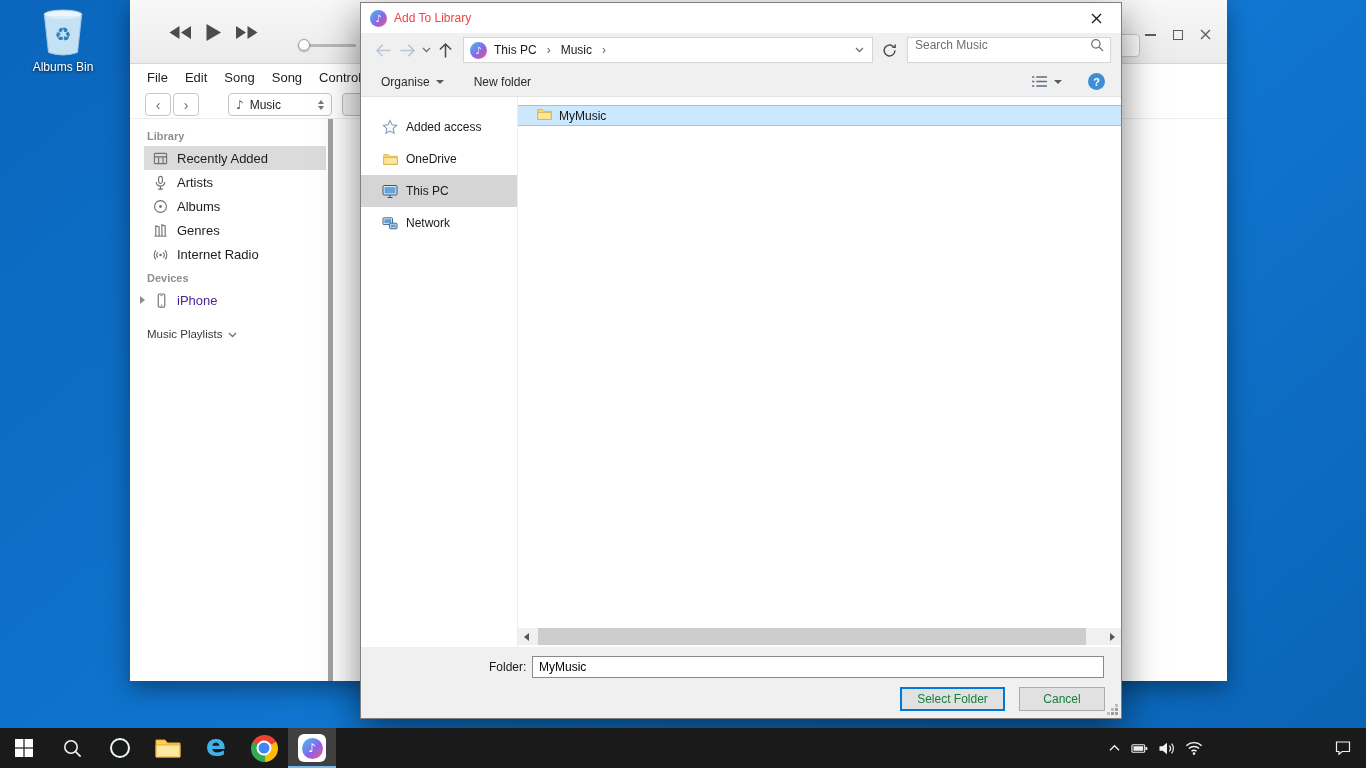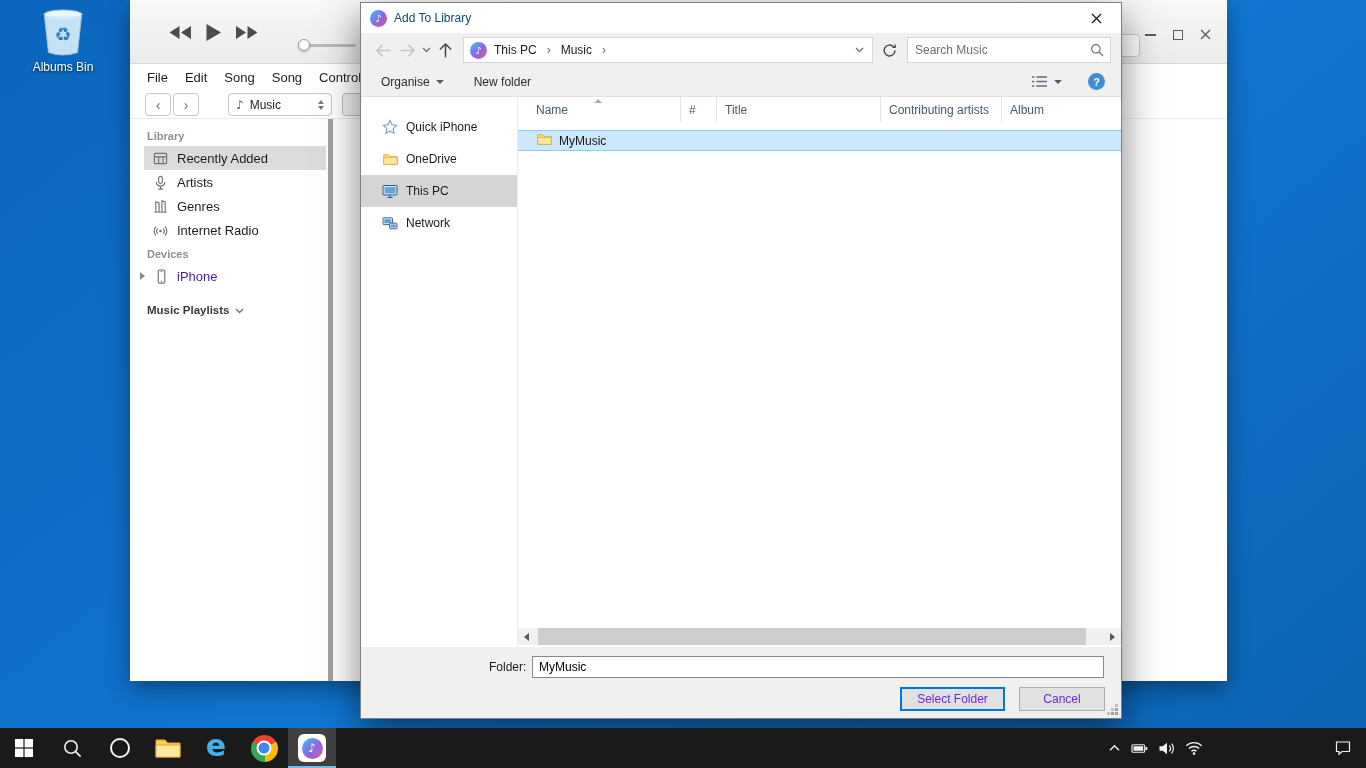"Add To Library" .dlg-title { color: #0c4a6e -> #ef4444 }
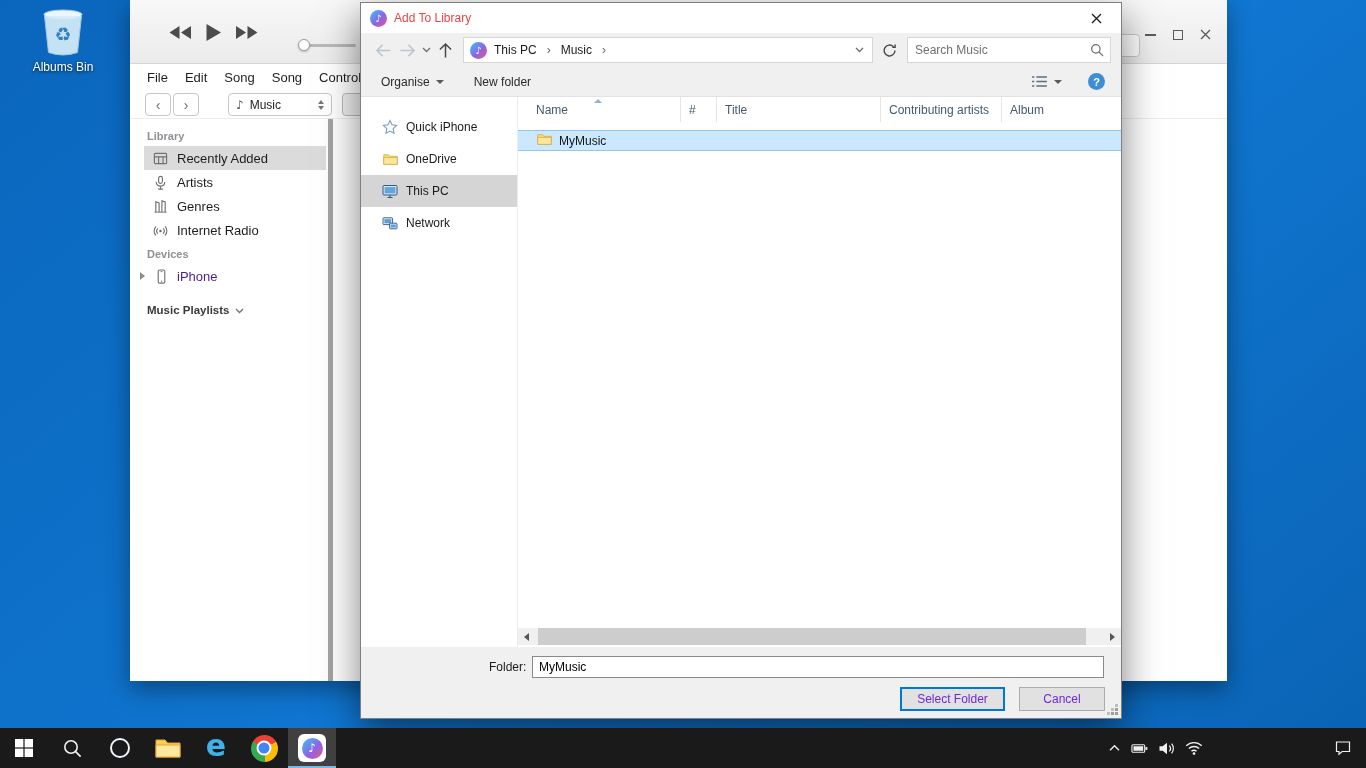"Search Music" .searchbox { align-items: center -> flex-start }
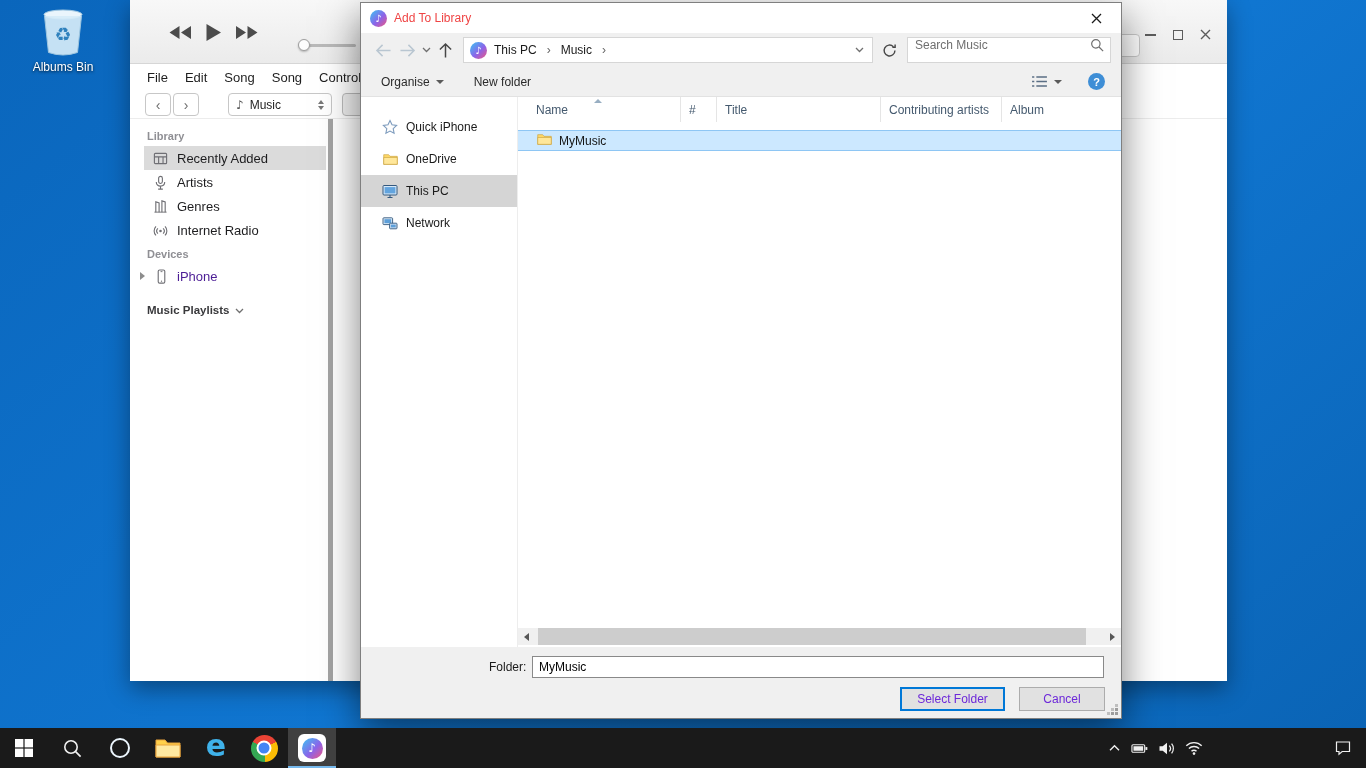"Name" div.fcols { html: <div> <span> <span></span> <span>Name</span> </span> <span> <span>#</span> </span> <span> <span>Title</span> </span> <span> <span>Contributing artists</span> </span> <span> <span>Album</span> </span> </div> -> none }
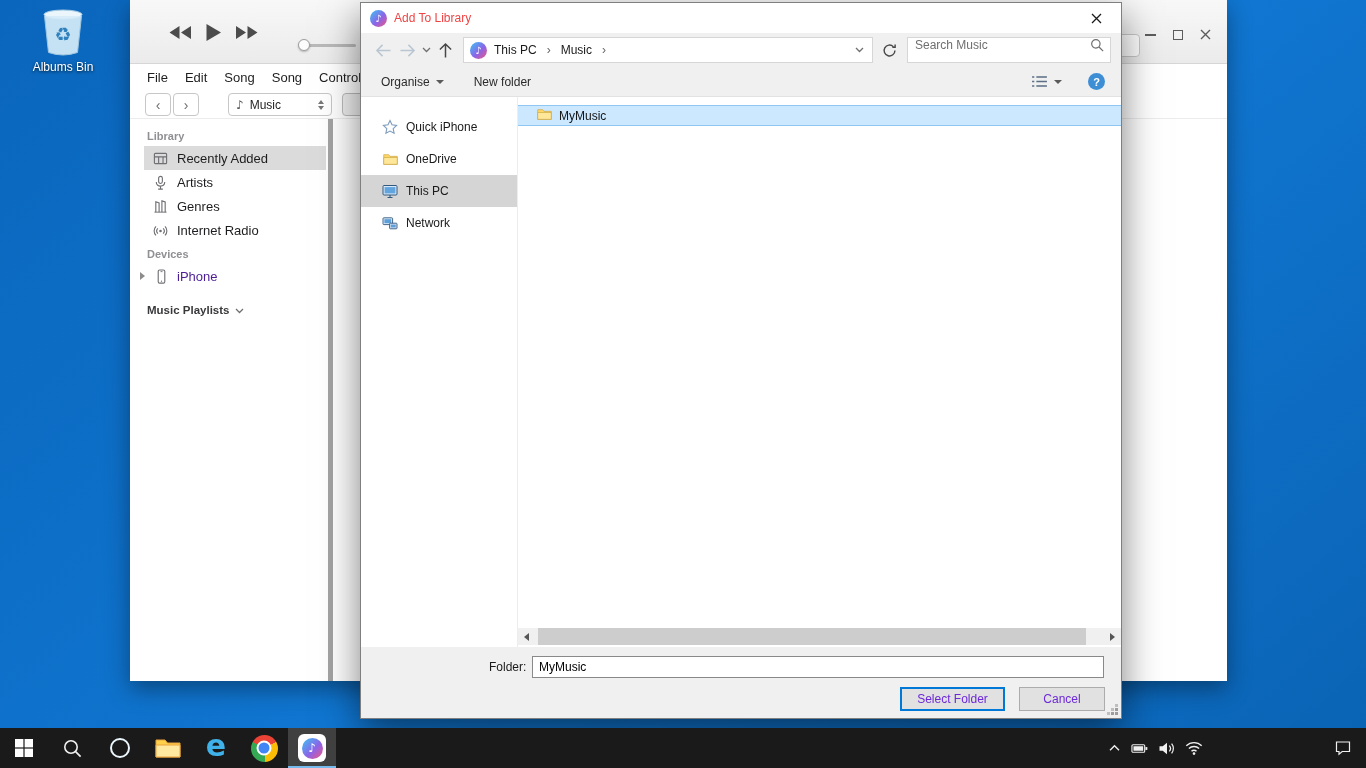"Quick iPhone" span { text: Quick iPhone -> Added access }
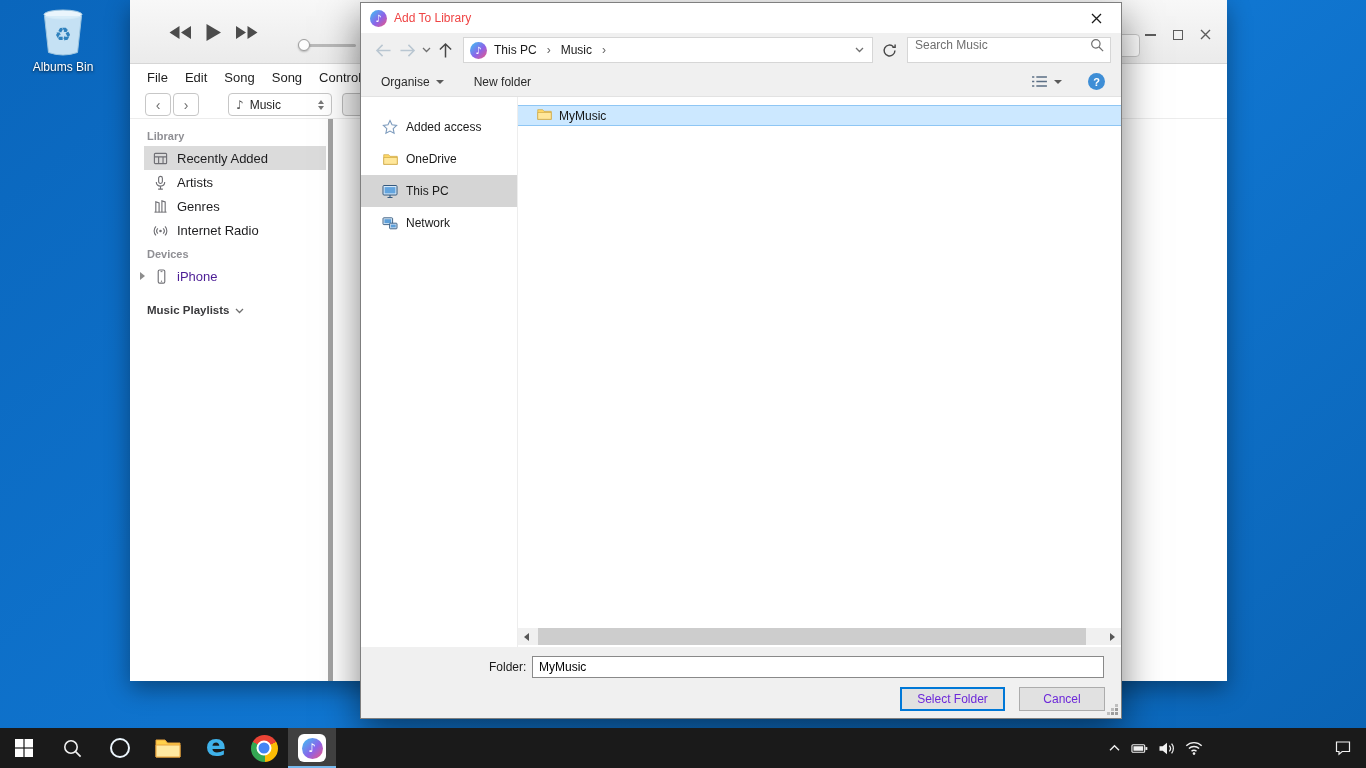"Albums" div.it-item { html: none -> <div> <span> <svg> <circle></circle> <circle></circle> </svg> </span> <span>Albums</span> </div> }
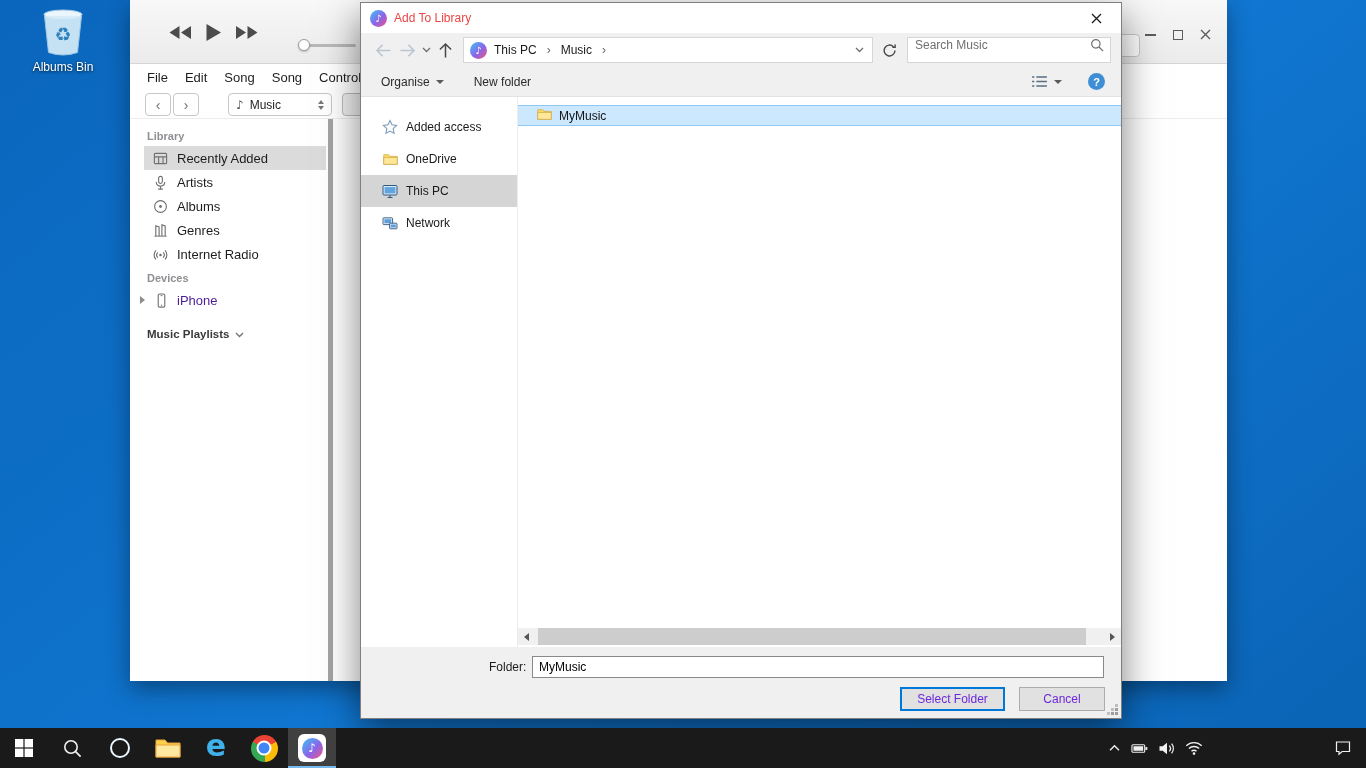"Music Playlists" .it-pl { font-weight: bold -> normal }
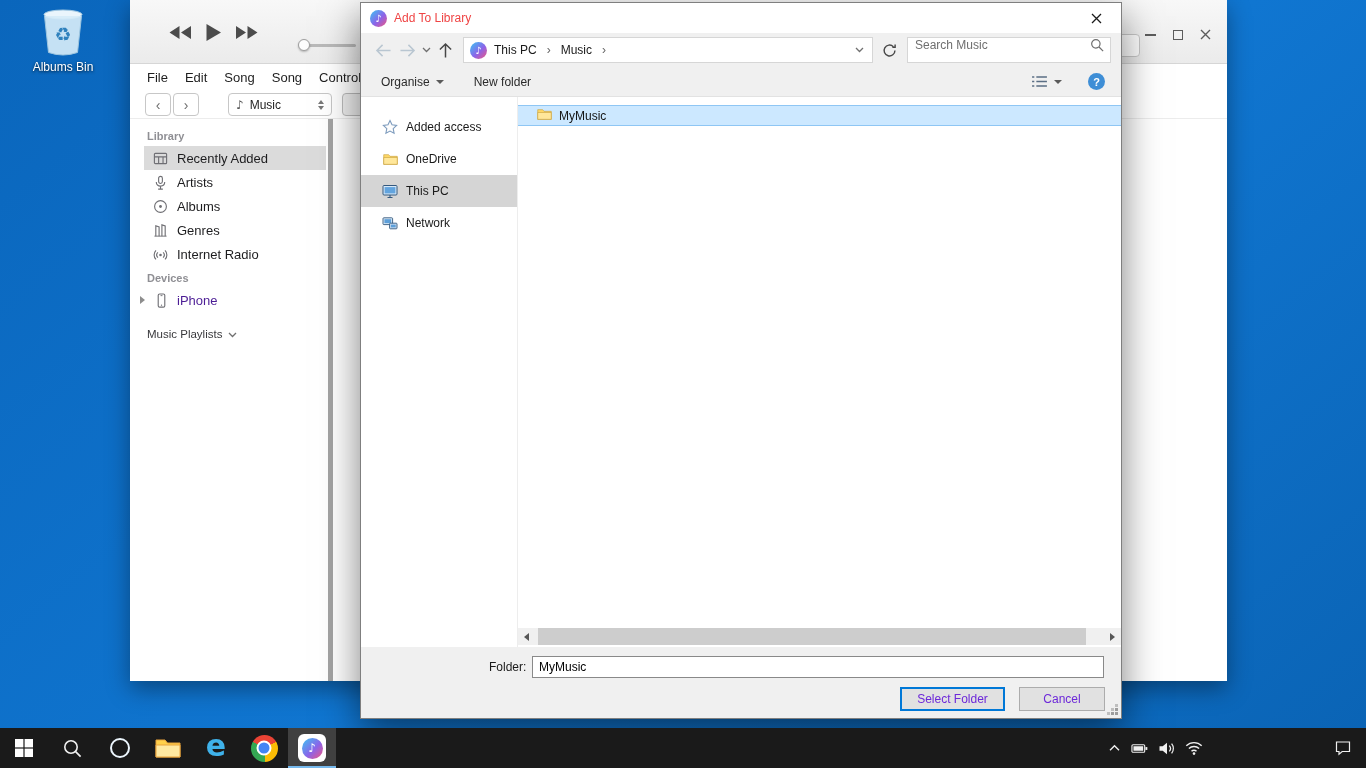"Select Folder" .btn { color: #6d28d9 -> #15803d }
